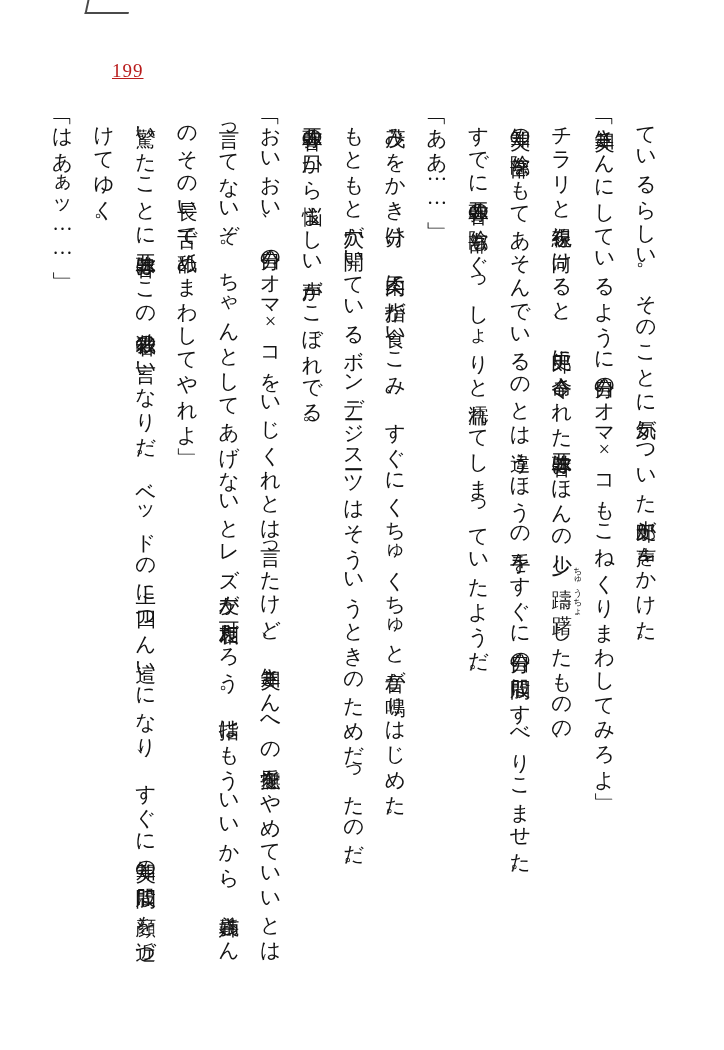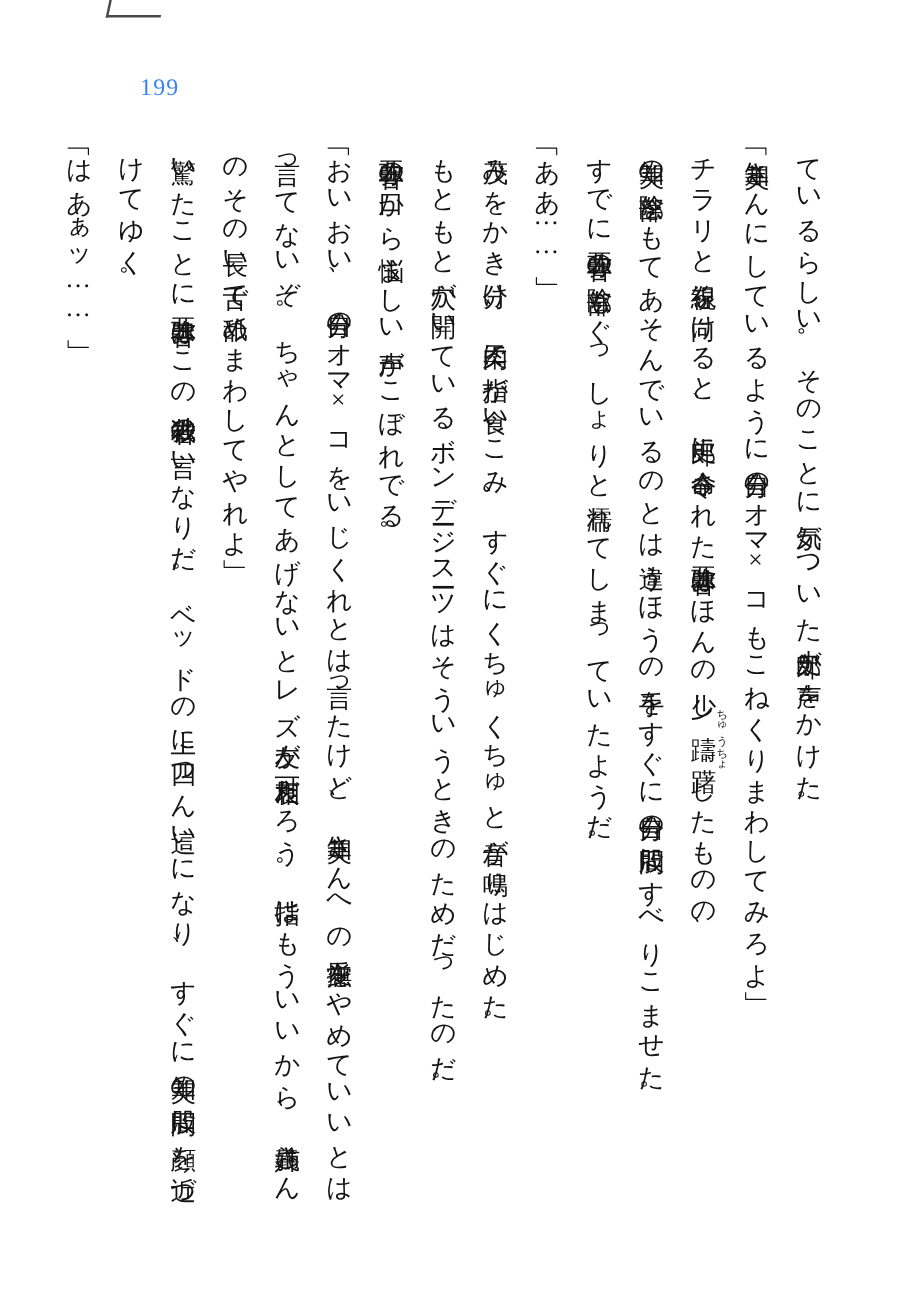"199" .page-number { color: #3b82f6 -> #b91c1c; text-decoration: none -> underline }
